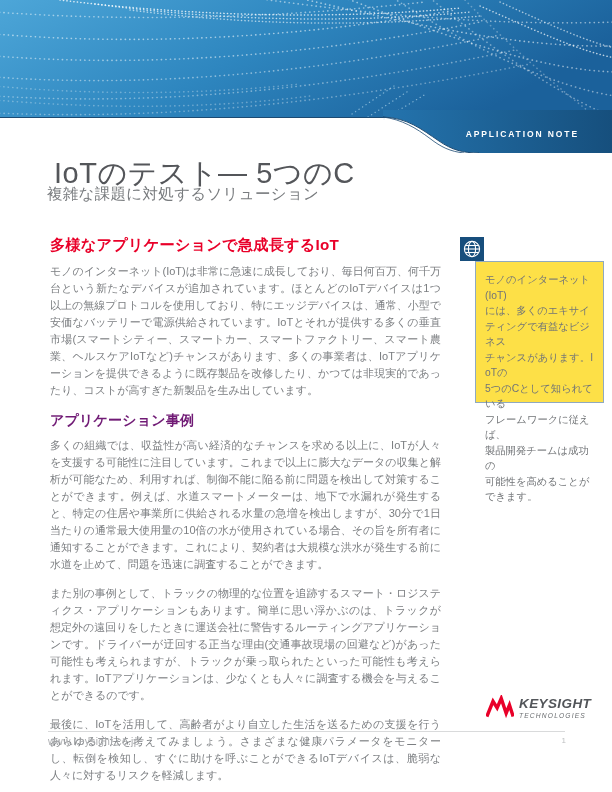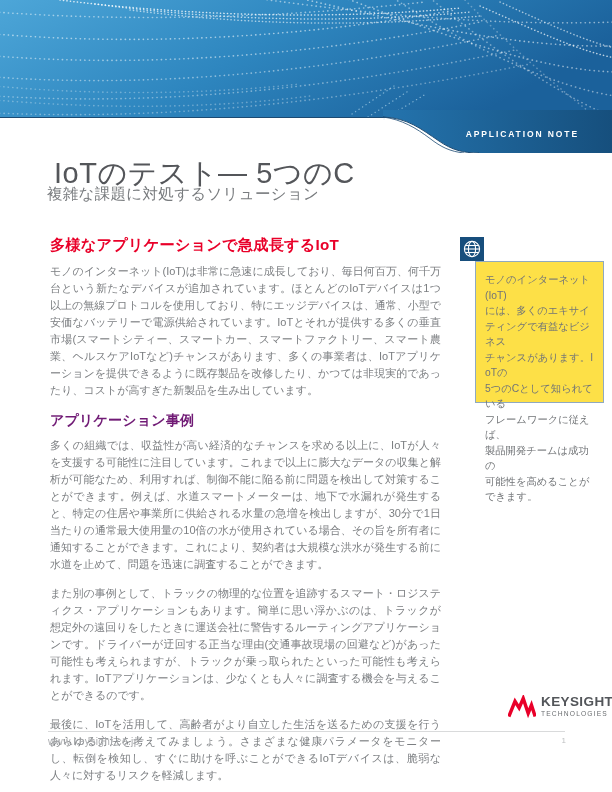"KEYSIGHT" .logo { align-items: flex-start -> center; font-style: none -> italic; left: 508px -> 486px }
